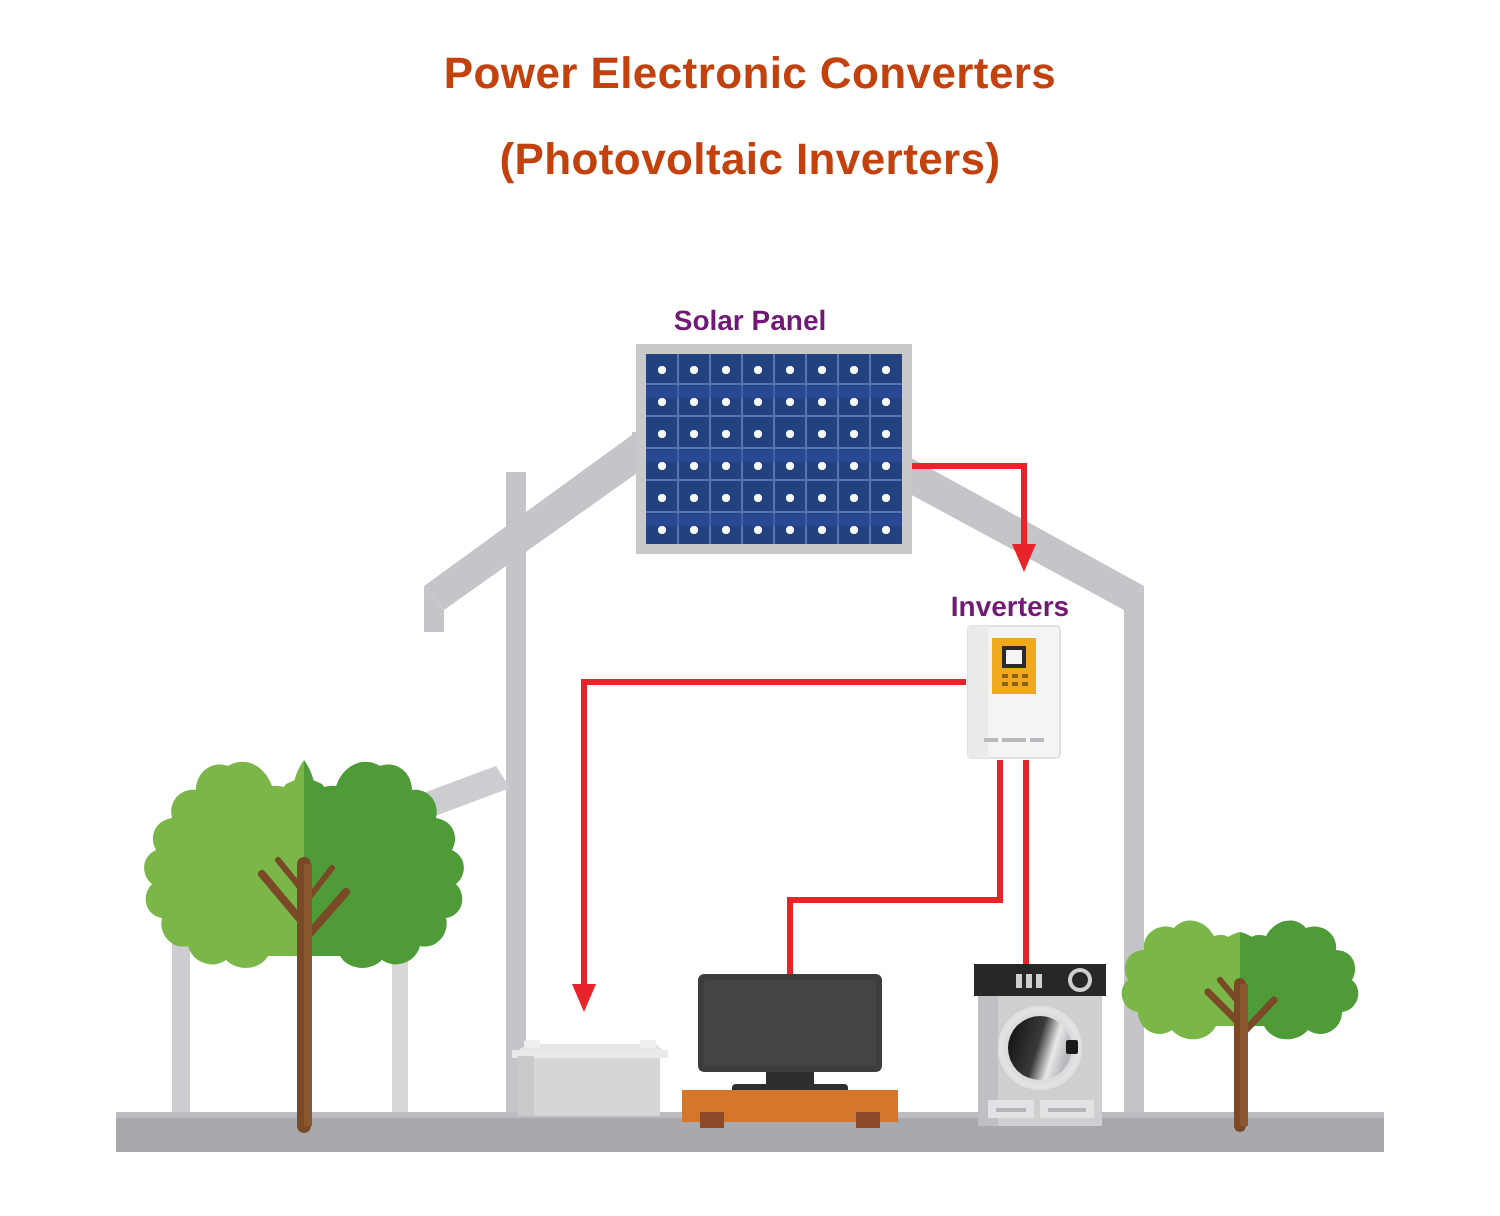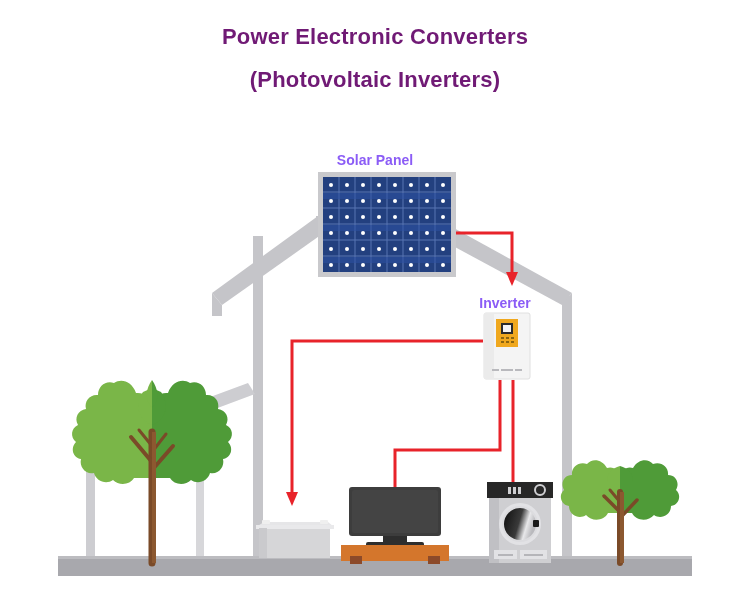"Power Electronic Converters" .title-line { color: #701a75 -> #c2410c }
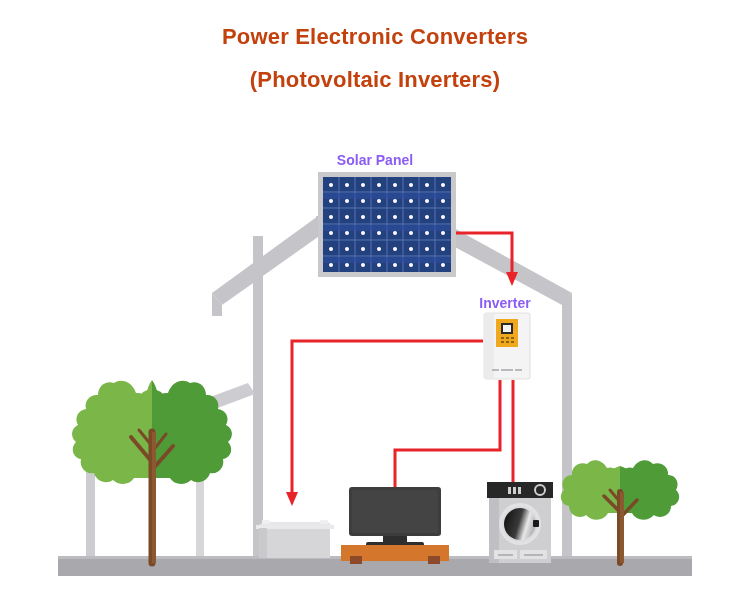"Solar Panel" .lbl { color: #8b5cf6 -> #701a75 }
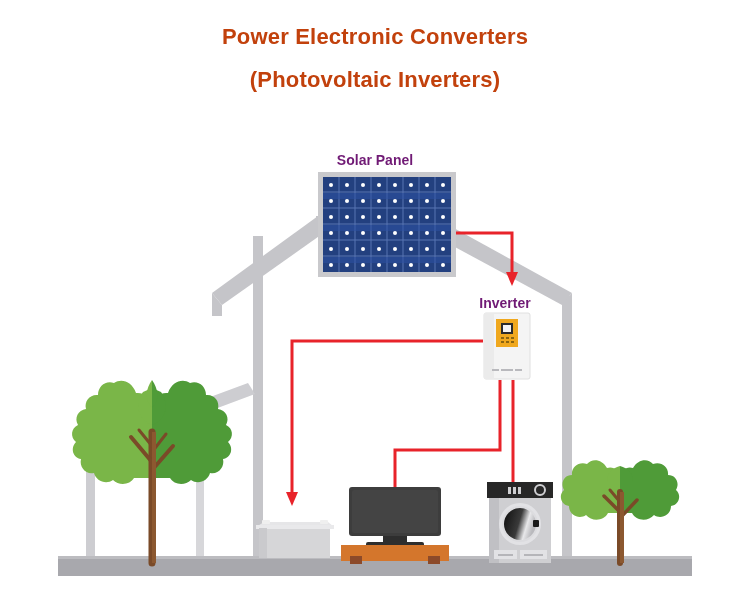"Inverter" div.lbl { text: Inverter -> Inverters }
